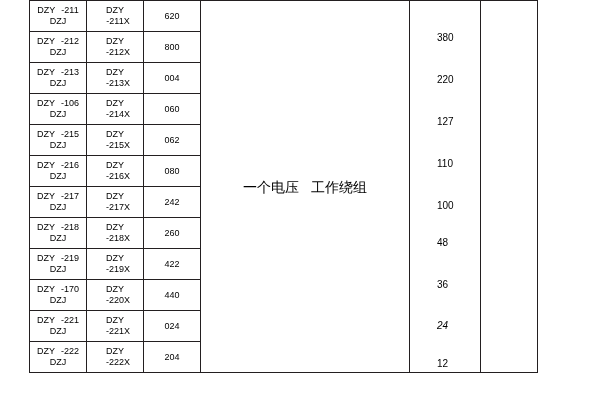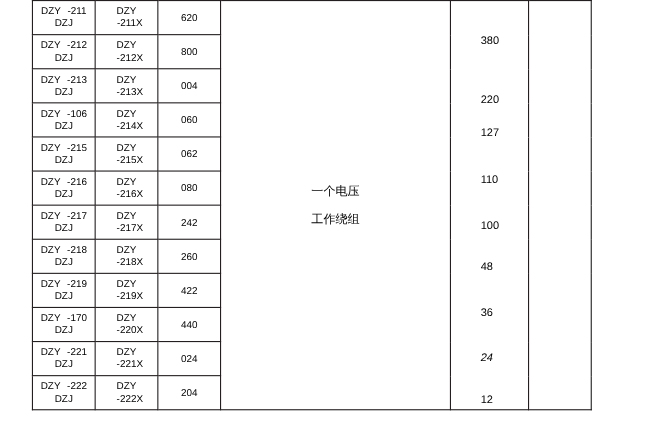"220" div { margin-top: 12px -> none }
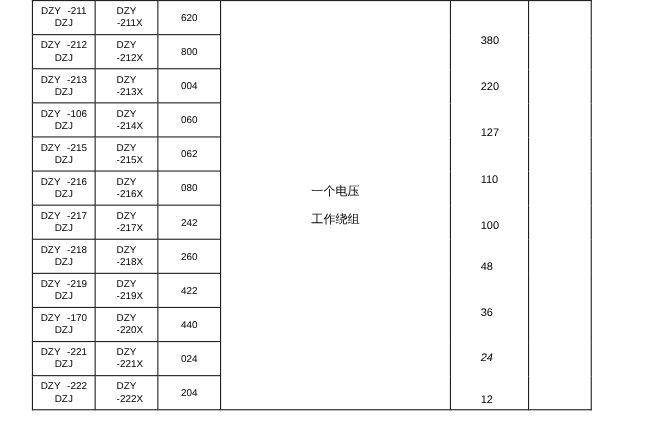"一个电压" .mid-text { flex-direction: column -> row; font-size: 11px -> 14px }
